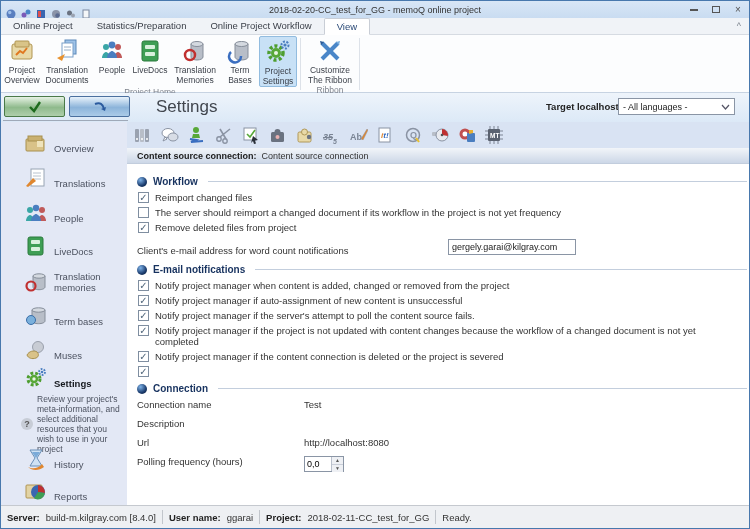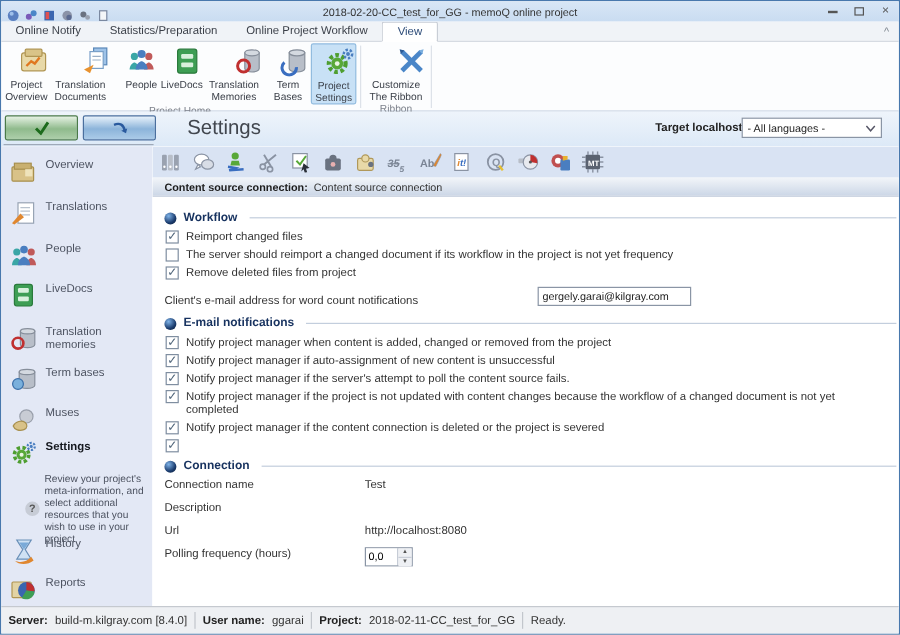"Online Notify" div.tab { text: Notify -> Project }
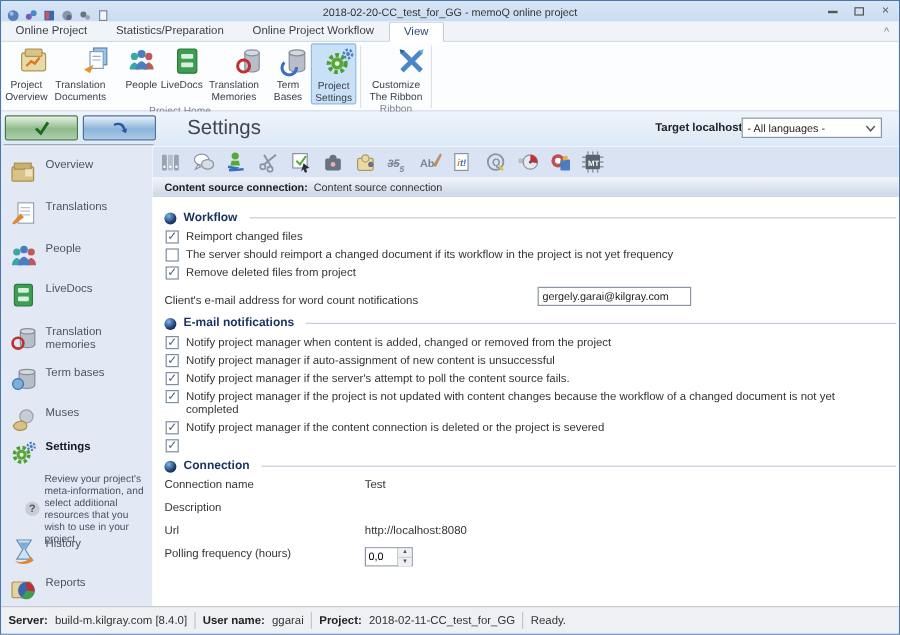"Project Overview" .rbtn { align-items: flex-end -> center }
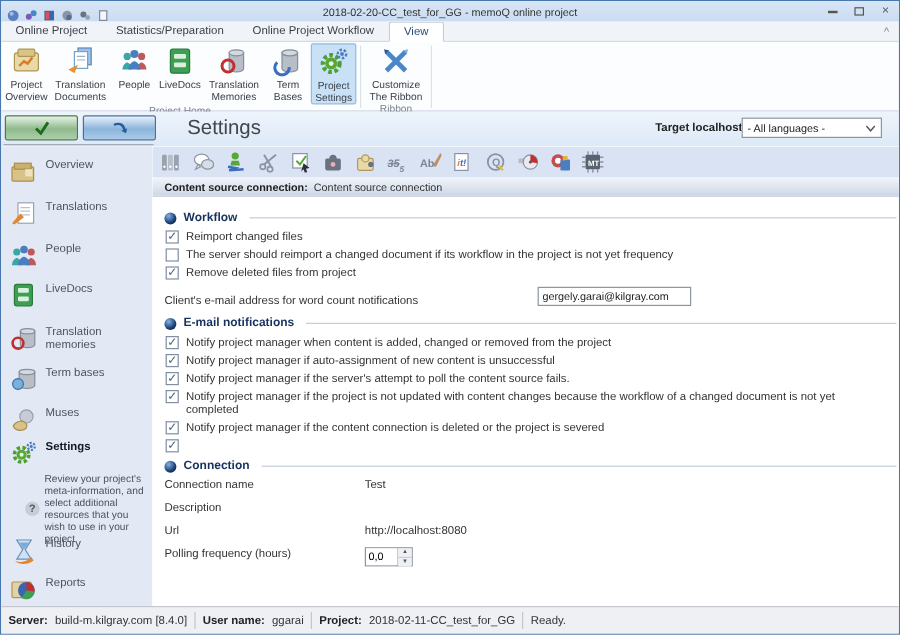"Overview" .side-item { align-items: flex-start -> flex-end; left: 0 -> 16px }
